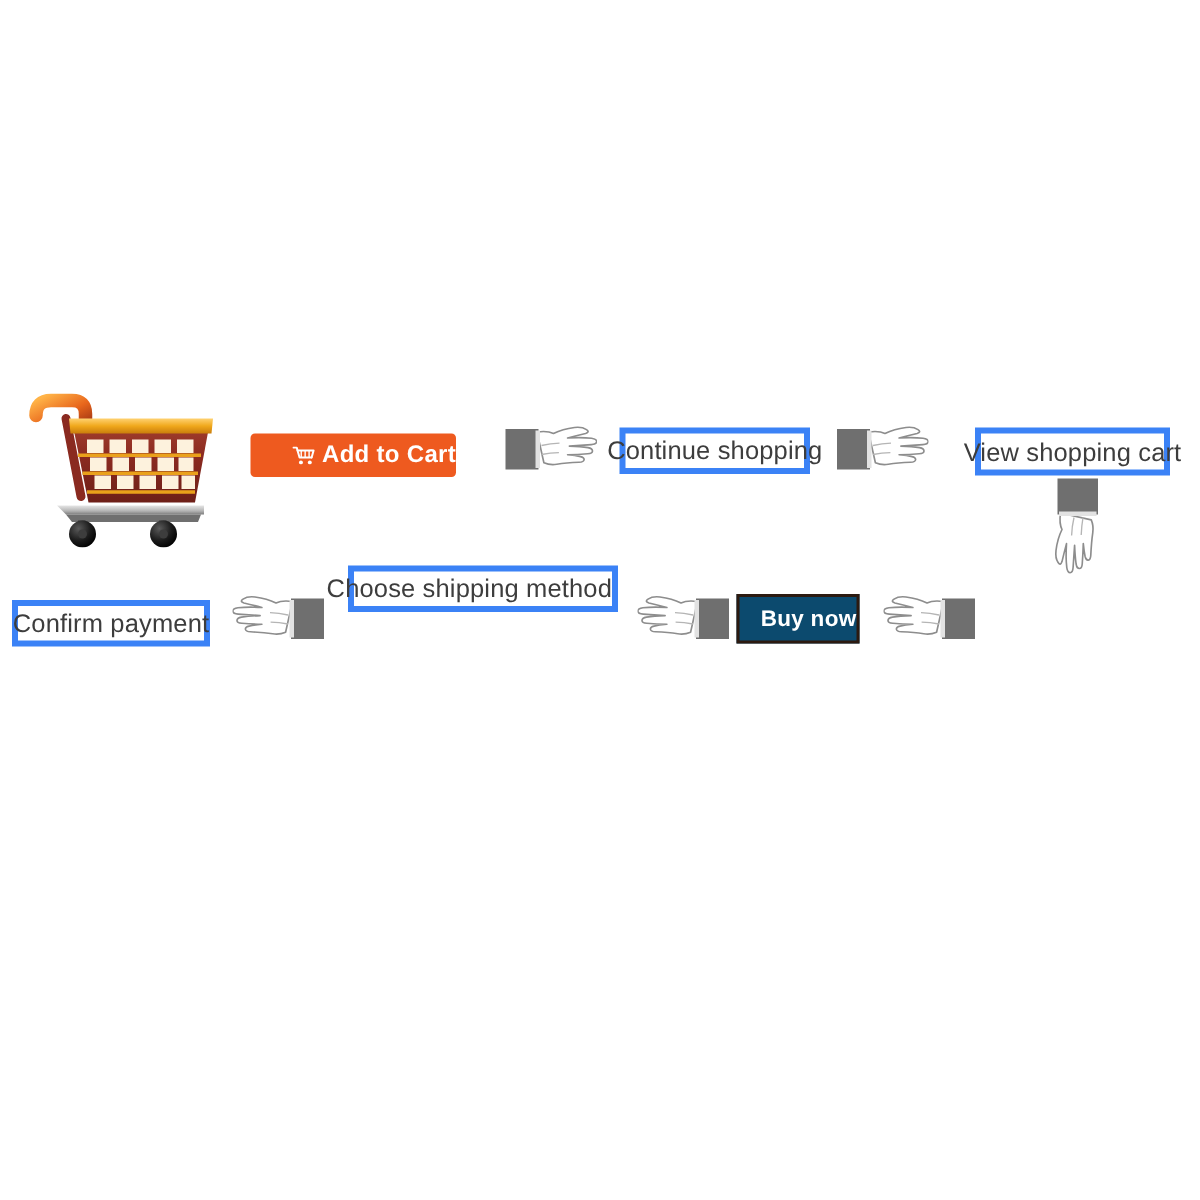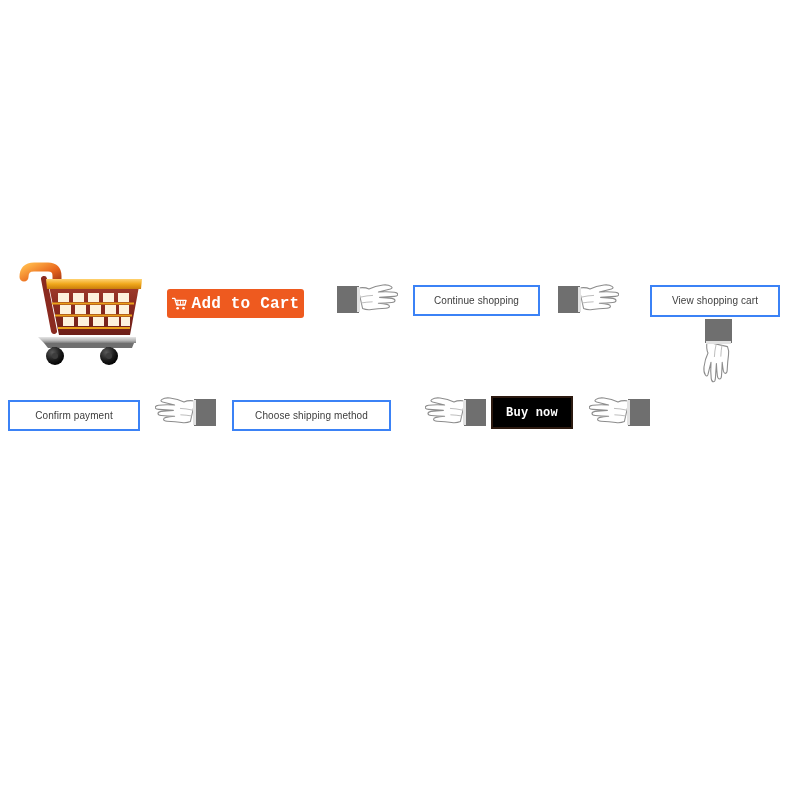"Add to Cart" .cta-button { font-family: Liberation Mono, monospace -> Liberation Sans, sans-serif; justify-content: center -> flex-end }
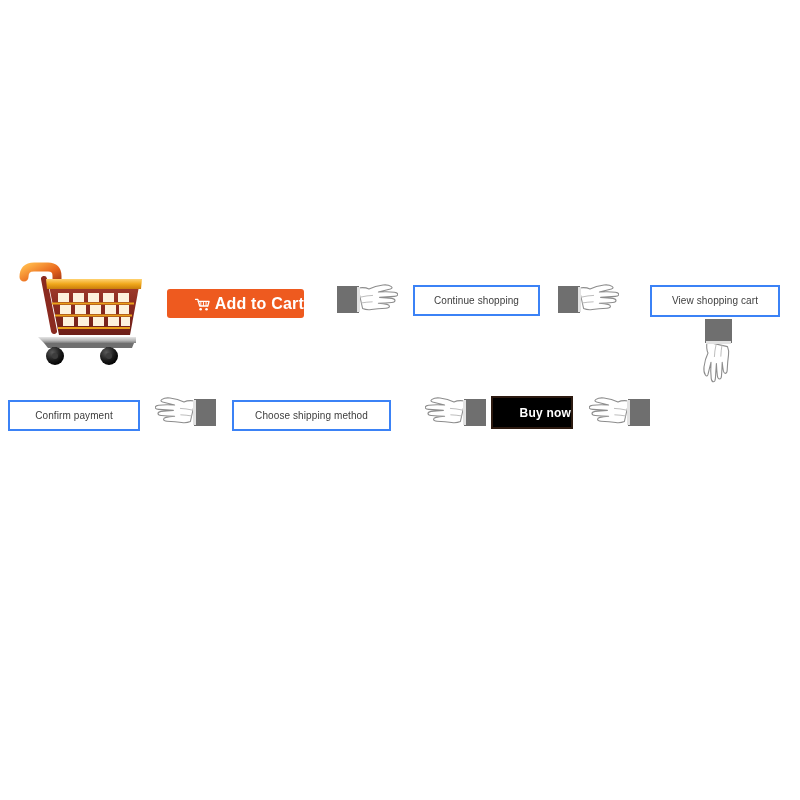"Continue shopping" .step-box { border: 2px solid #3b82f6 -> 4px solid #3b82f6; font-size: 10px -> 17px }
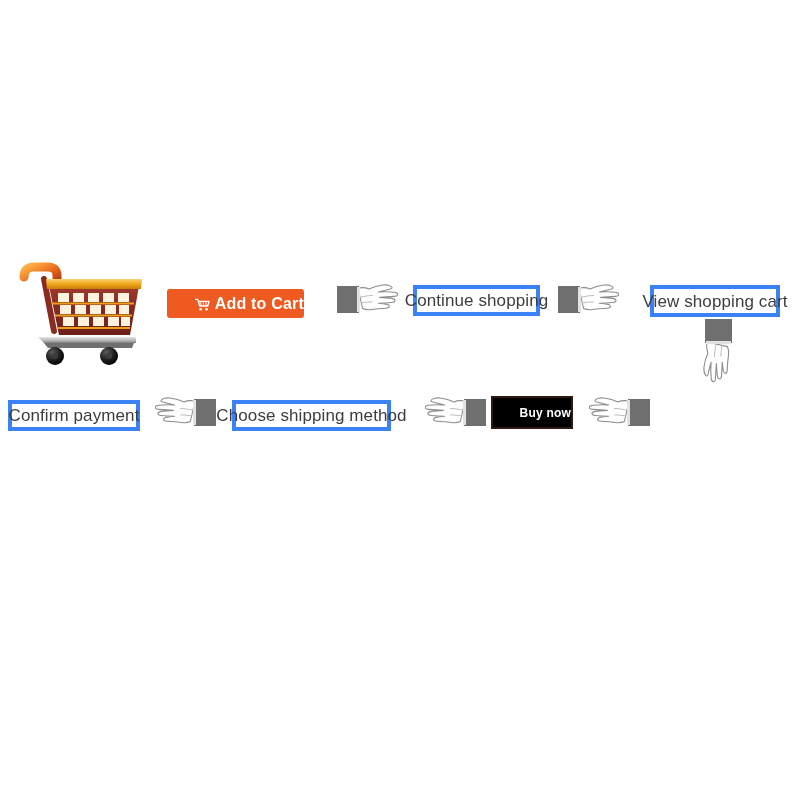"Choose shipping method" div.step-box { justify-content: none -> flex-end; top: 400px -> 377px; width: 159px -> 180px }
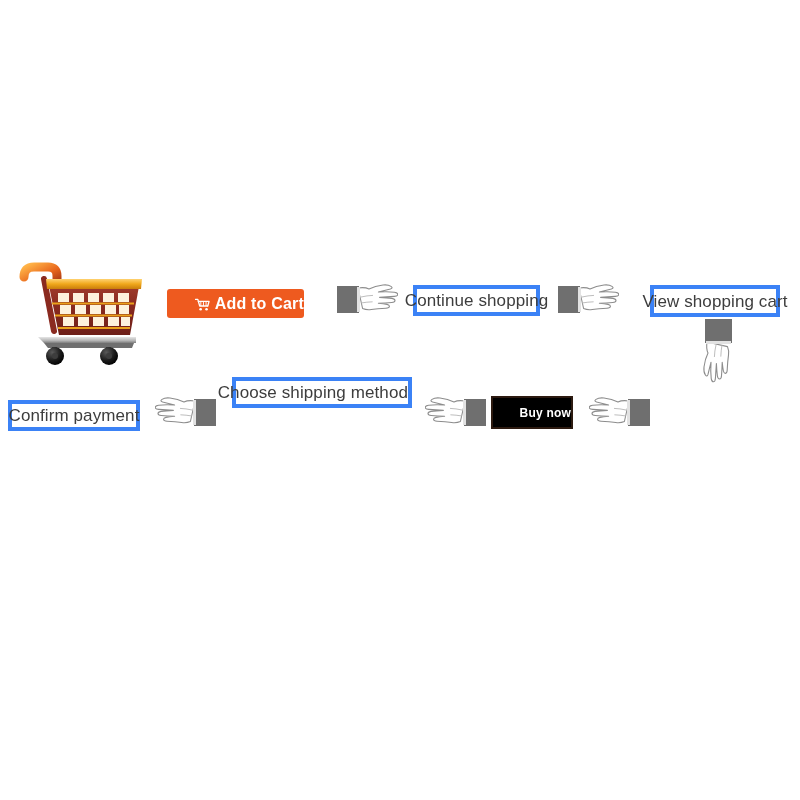"Buy now" .cta-buy { background: #000000 -> #0c4a6e; font-size: 12px -> 15px }
